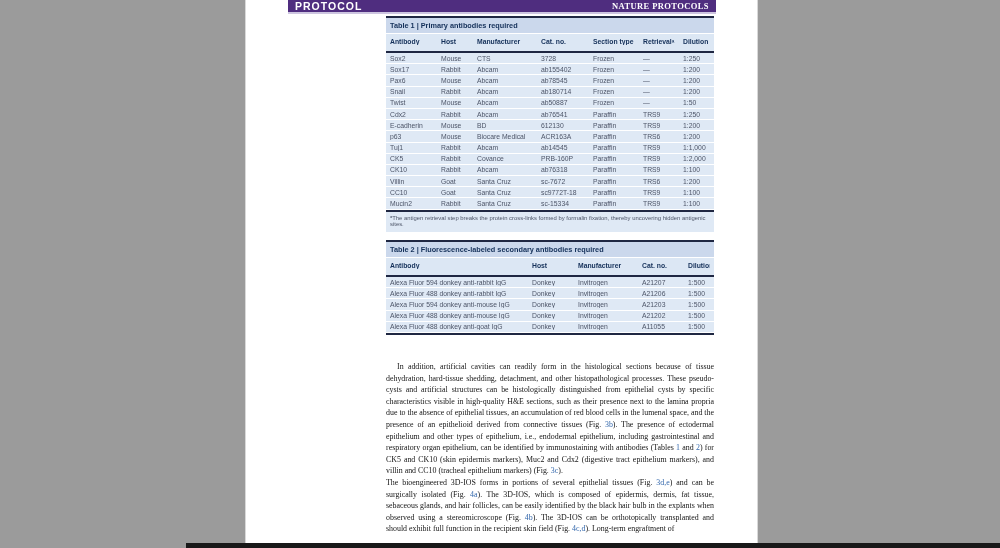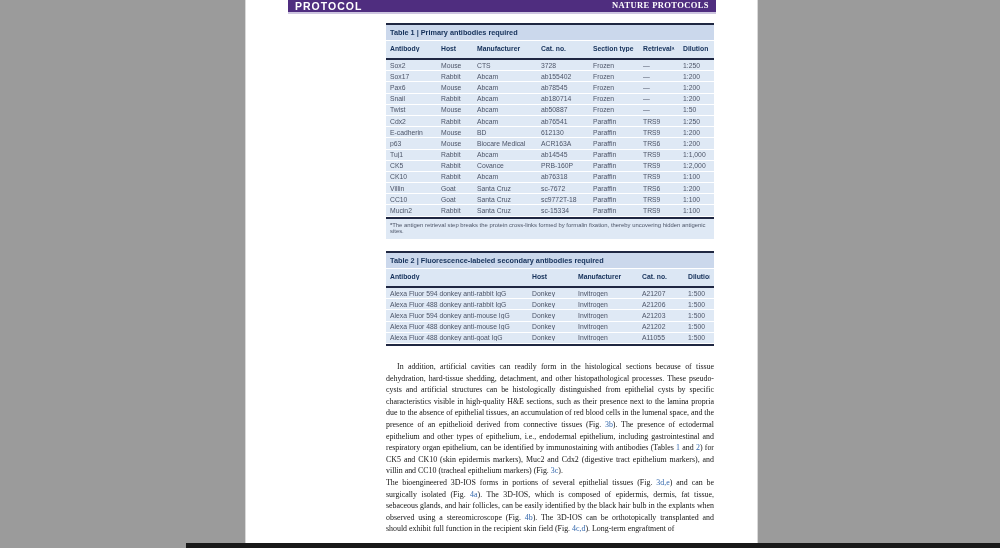"PROTOCOL" .banner { align-items: none -> center }
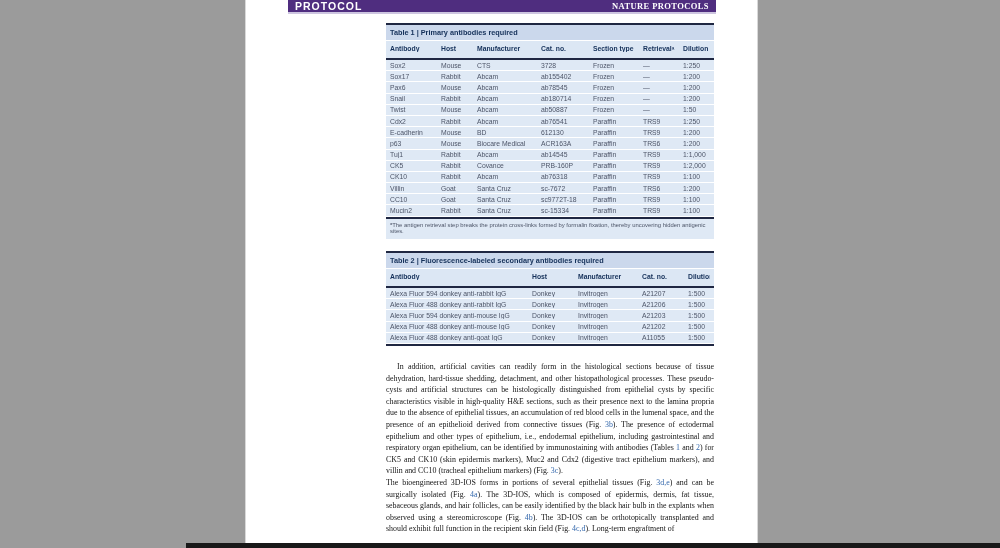"Table 1 | Primary antibodies" #table1 { top: 23px -> 16px }
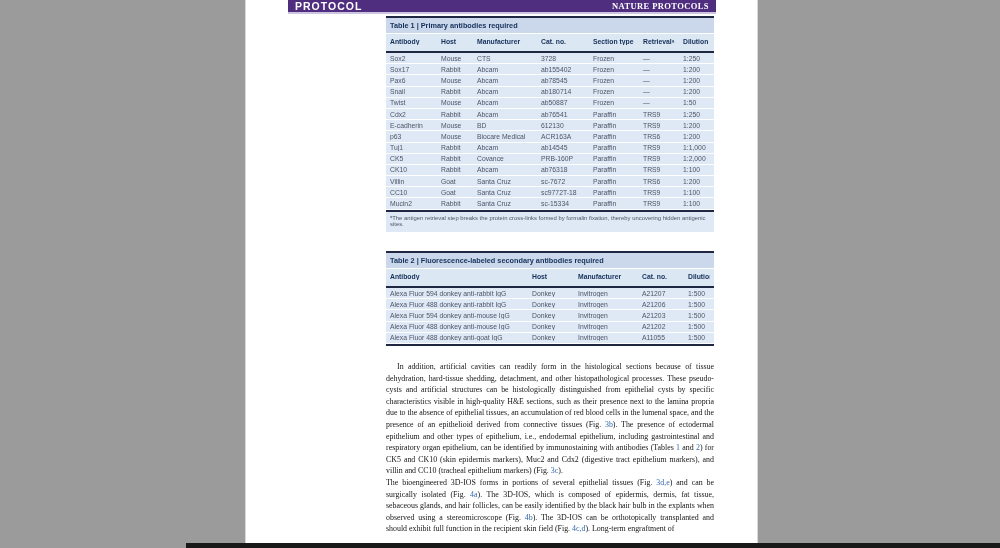"Table 2 | Fluorescence-labeled secondary" #table2 { top: 251px -> 240px }
